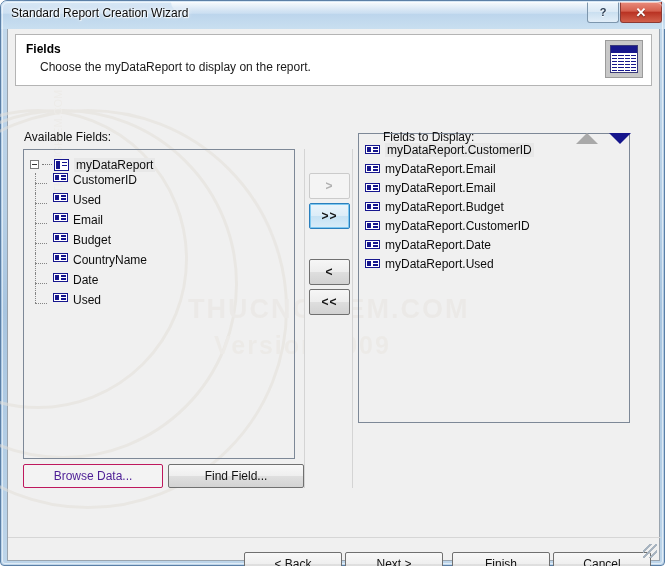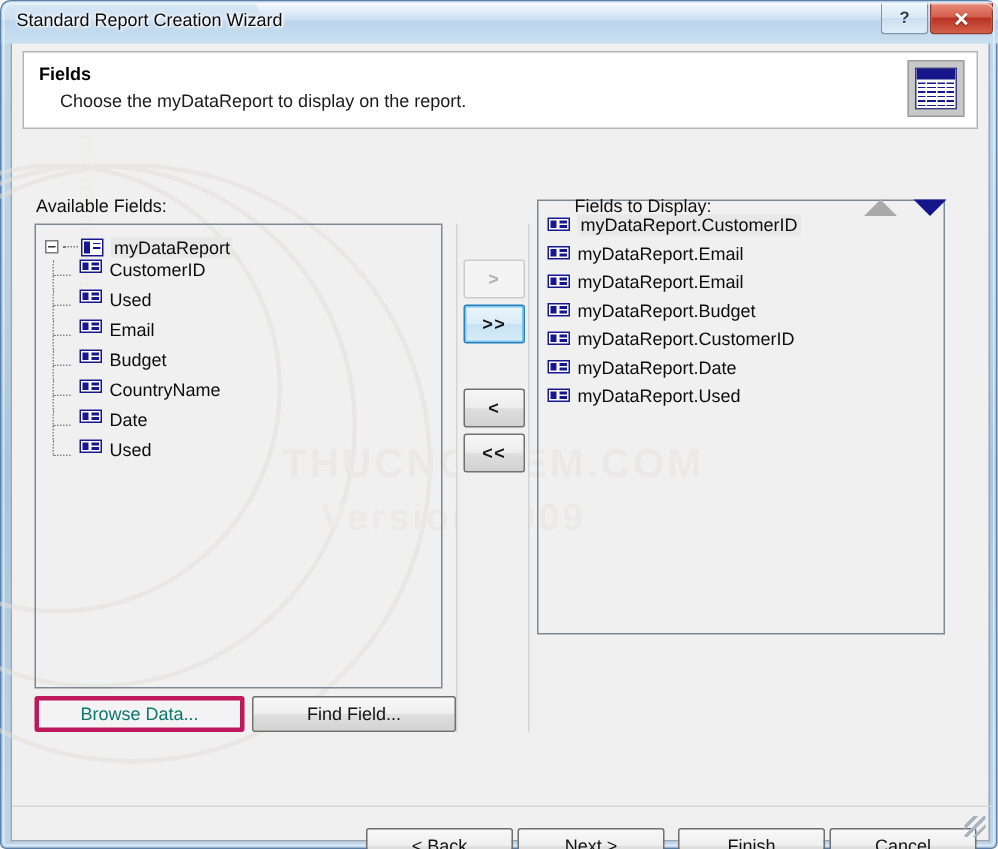"Browse Data..." .btn.disabled { border: 3px solid #be185d -> 1px solid #be185d; color: #0f766e -> #4c1d95 }
